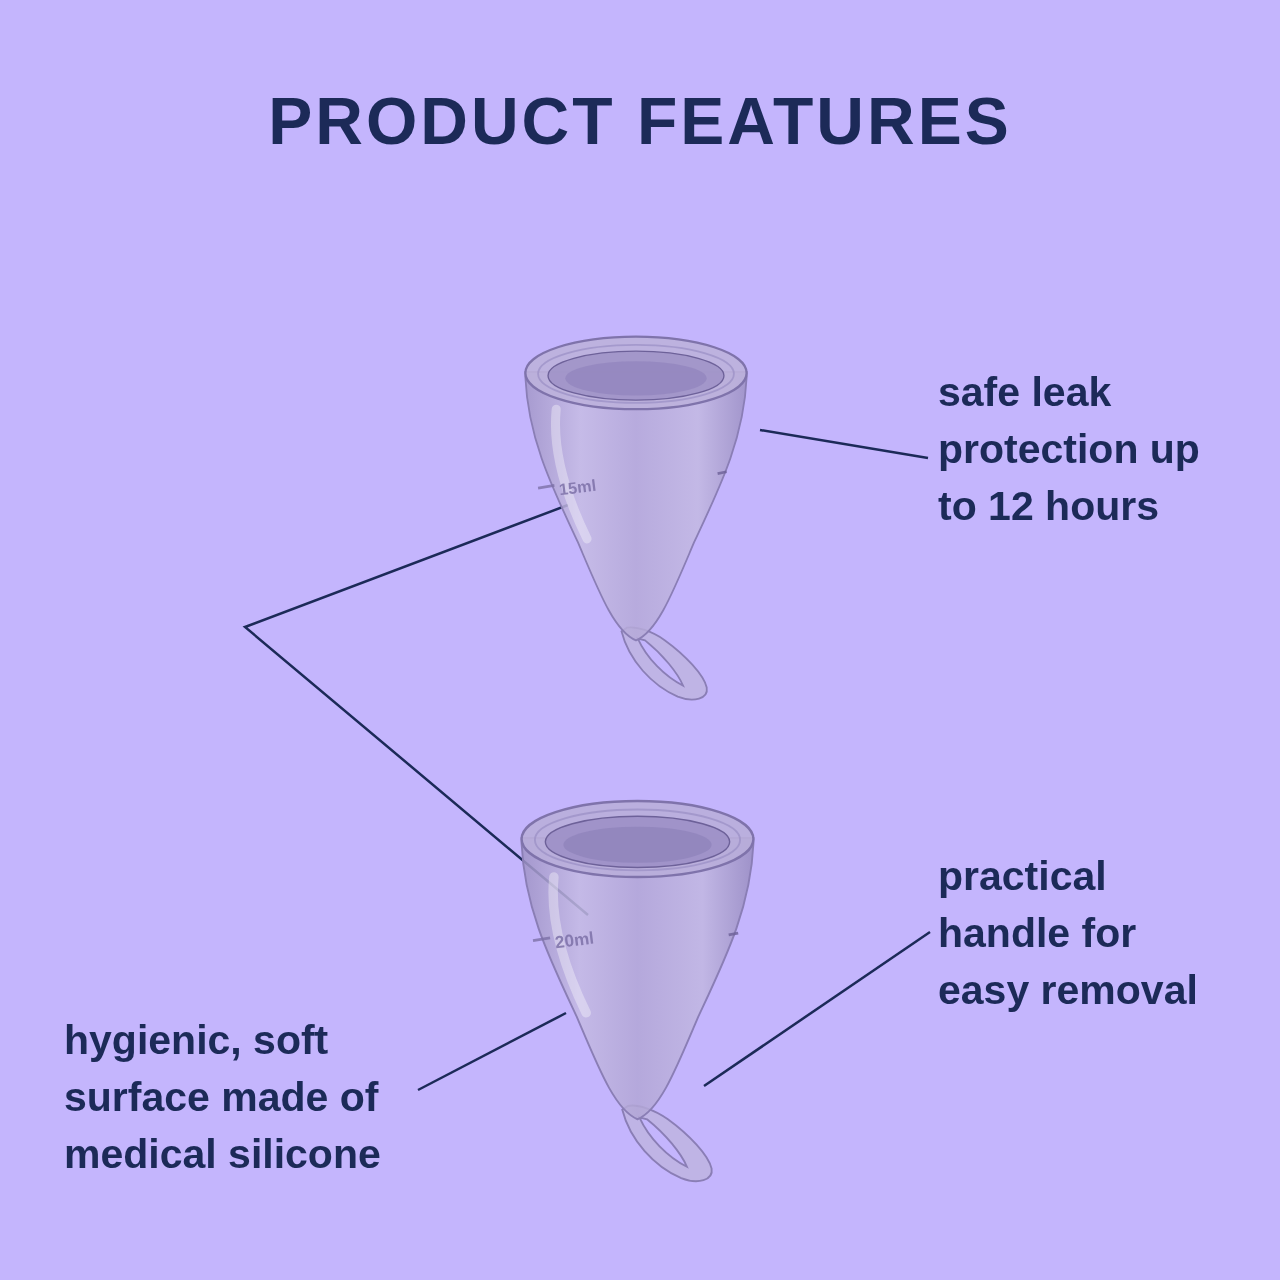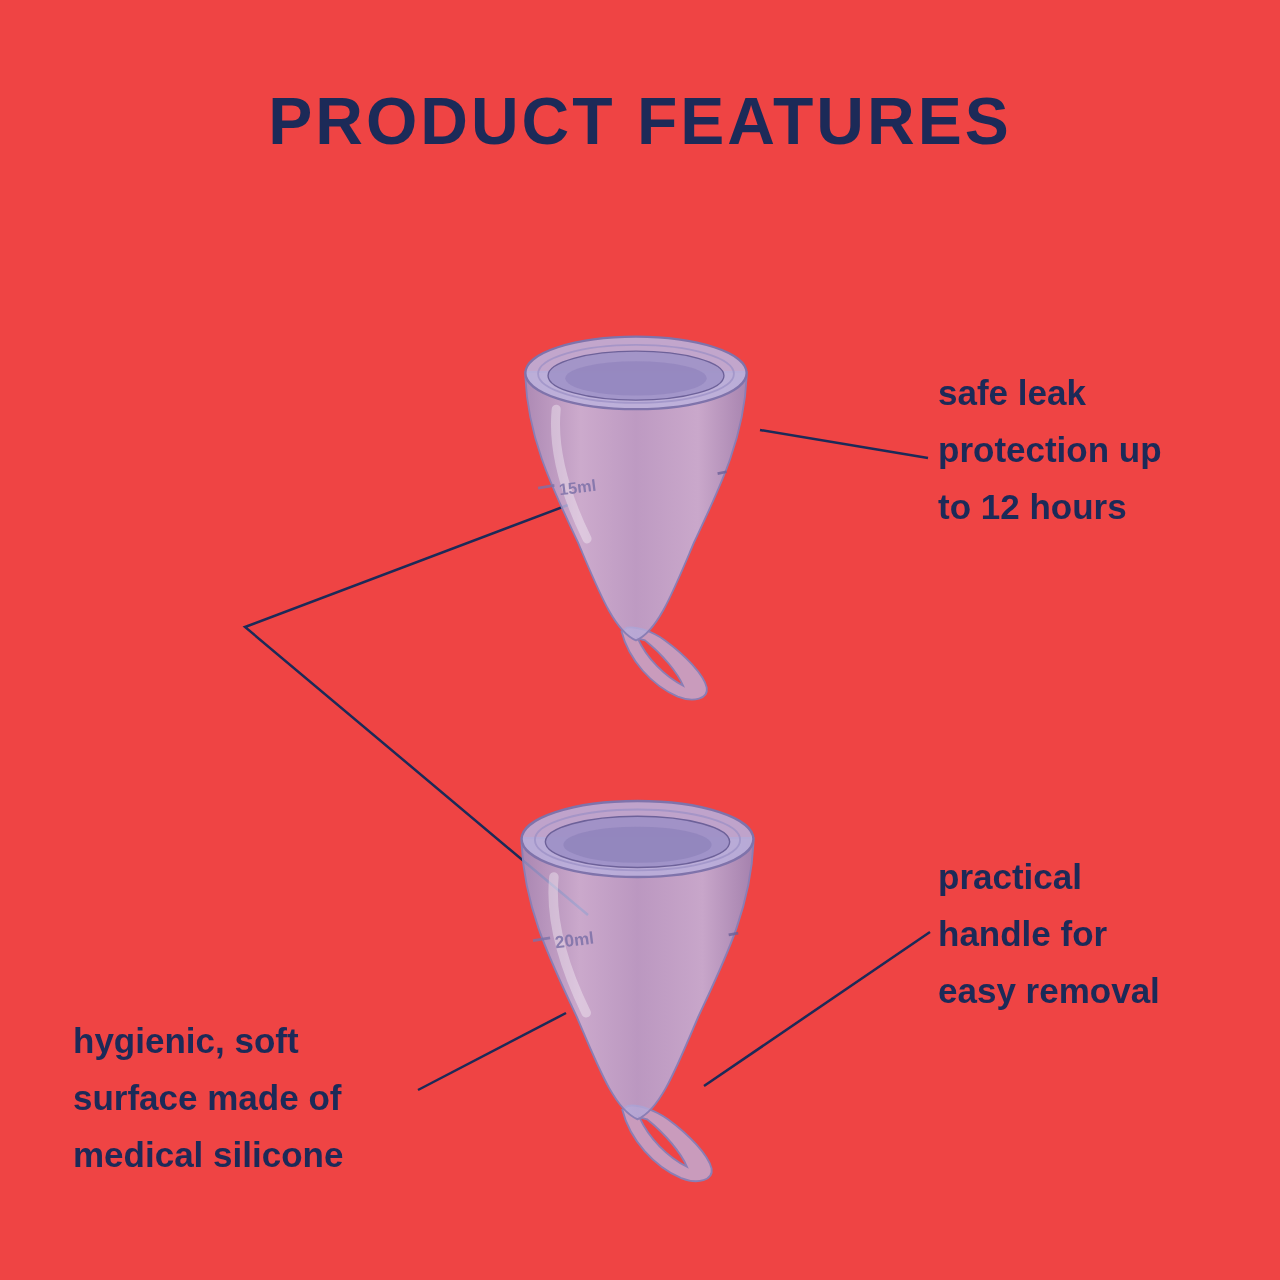"PRODUCT FEATURES" .canvas { background: #ef4444 -> #c4b5fd }
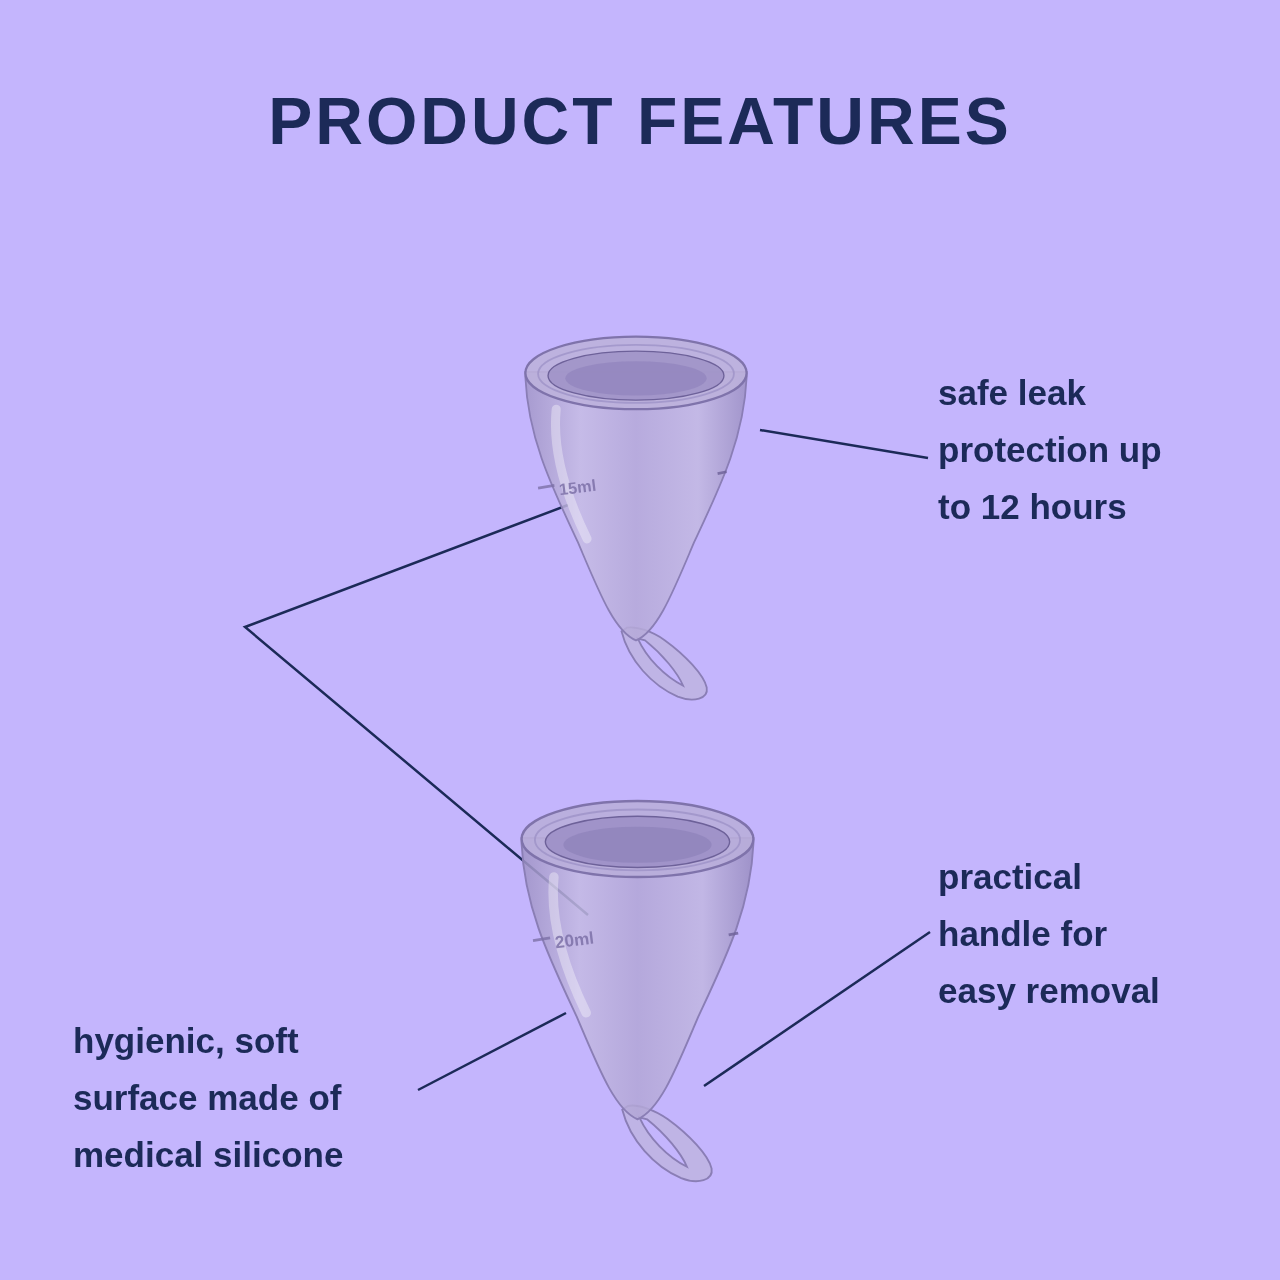"safe leak" .note { font-size: 35px -> 41px }
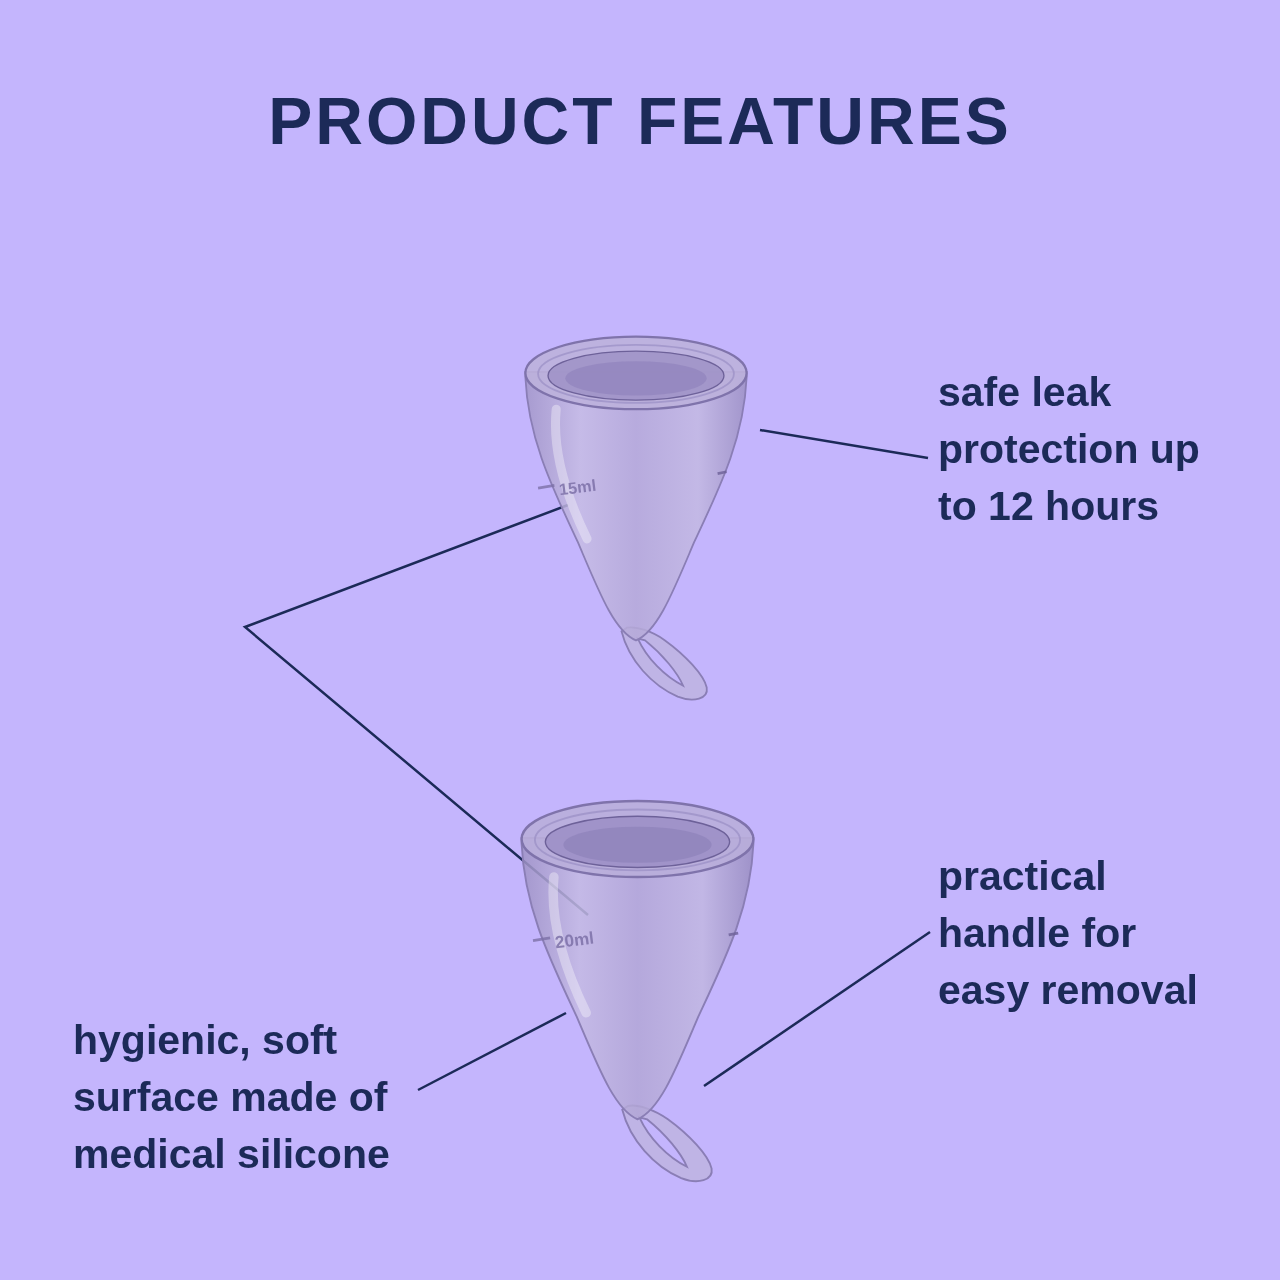"hygienic, soft" .note-surface { left: 73px -> 64px }
